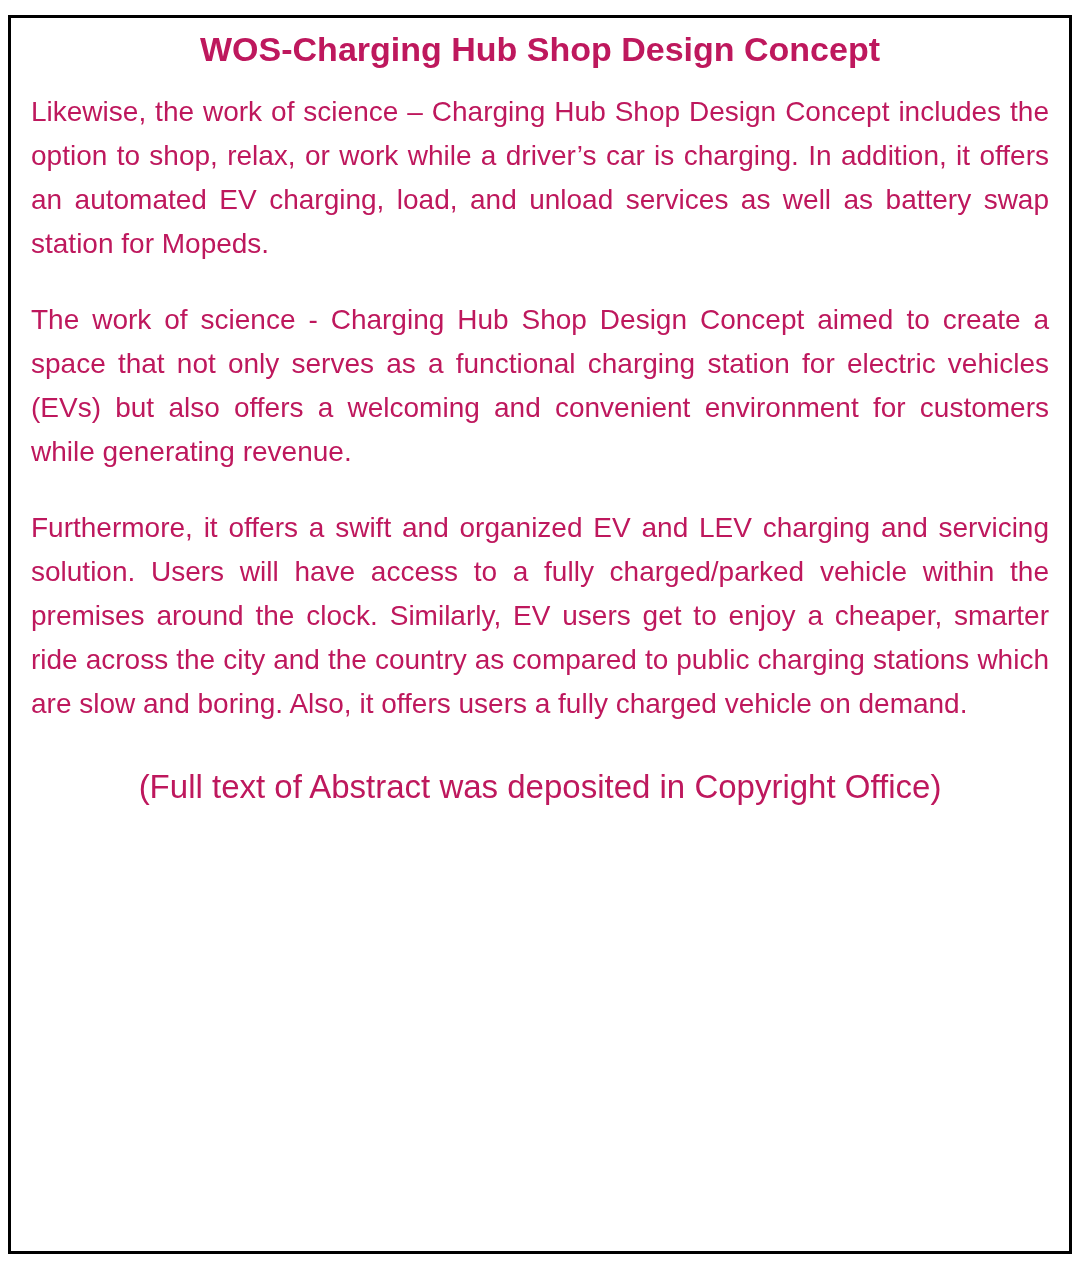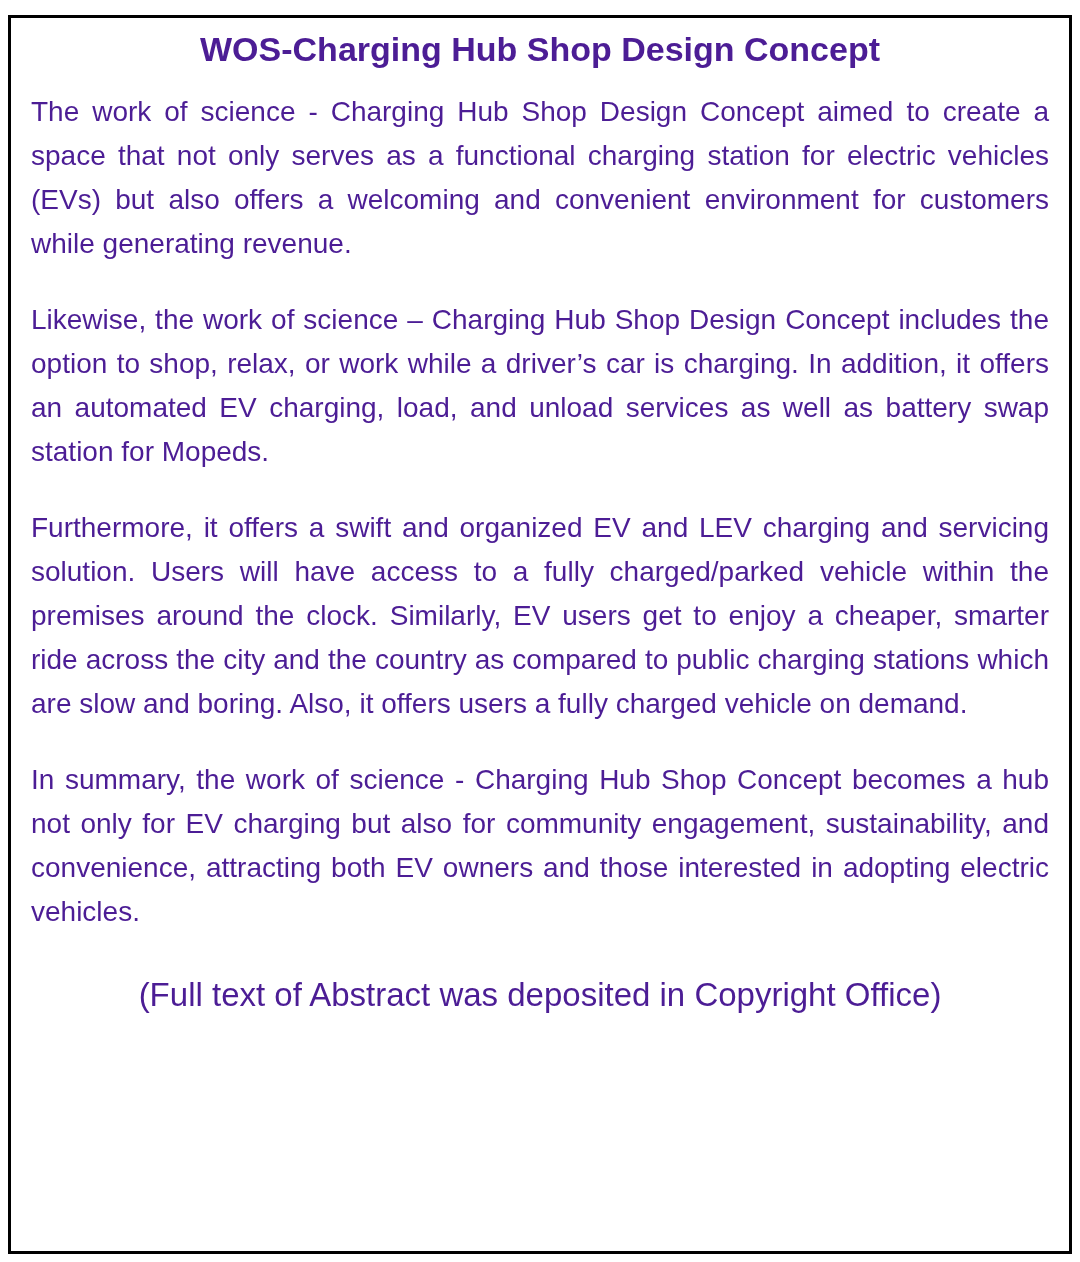"WOS-Charging Hub Shop Design Concept" .page { color: #4c1d95 -> #be185d }
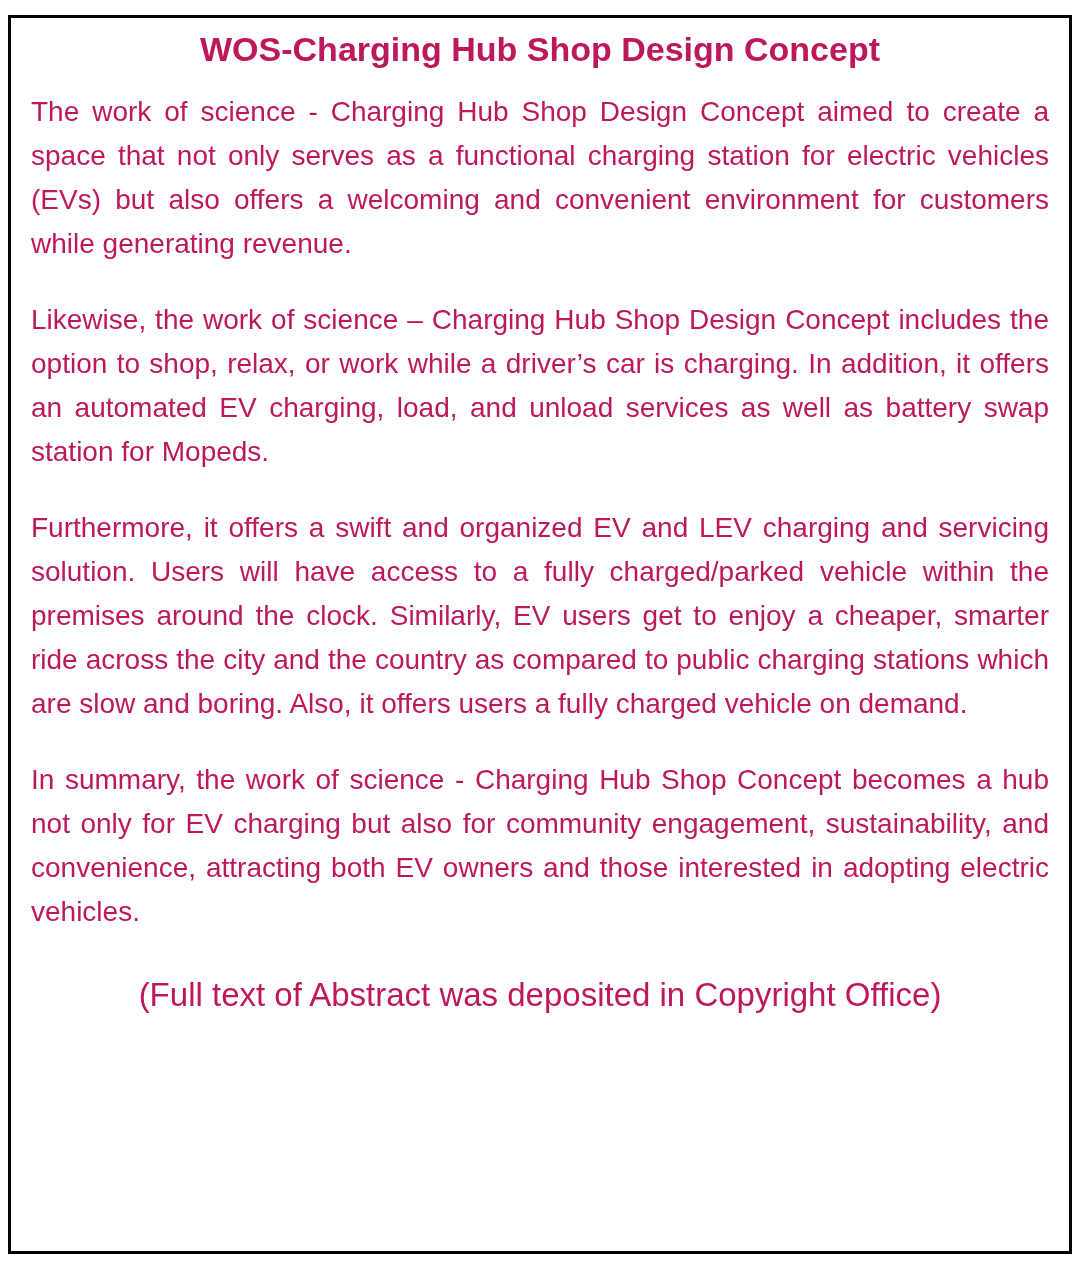"The work of science -" p.para { order: before "Likewise, the work of science" -> after "Likewise, the work of science" }
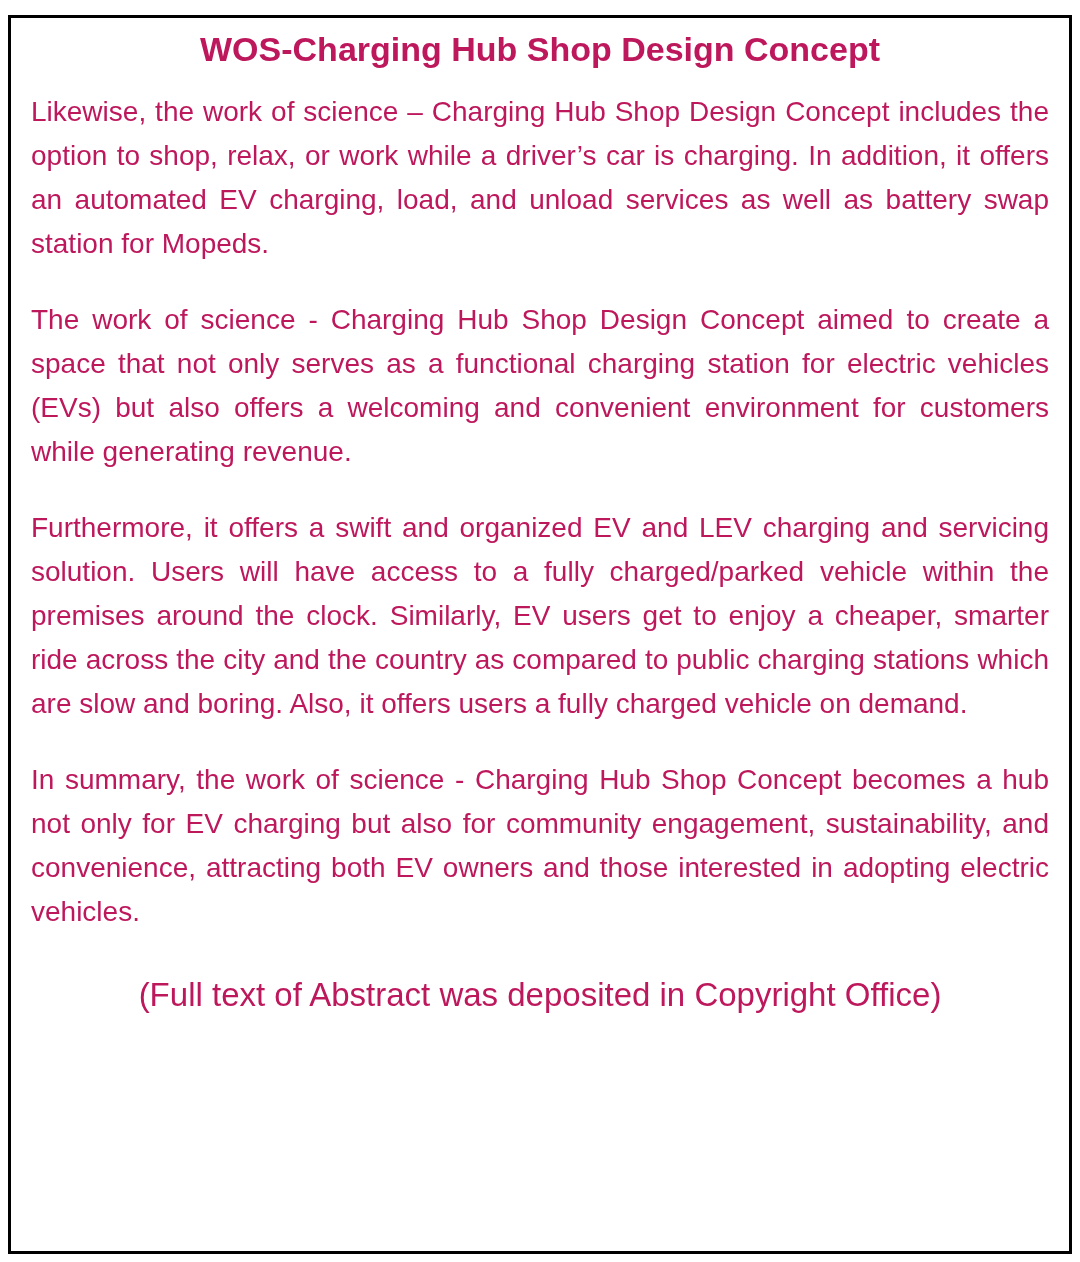"In summary, the work of" p.para { html: <p>In summary, the work of science - Charging Hub Shop Concept becomes a hub not only for EV charging but also for community engagement, sustainability, and convenience, attracting both EV owners and those interested in adopting electric vehicles.</p> -> none }
